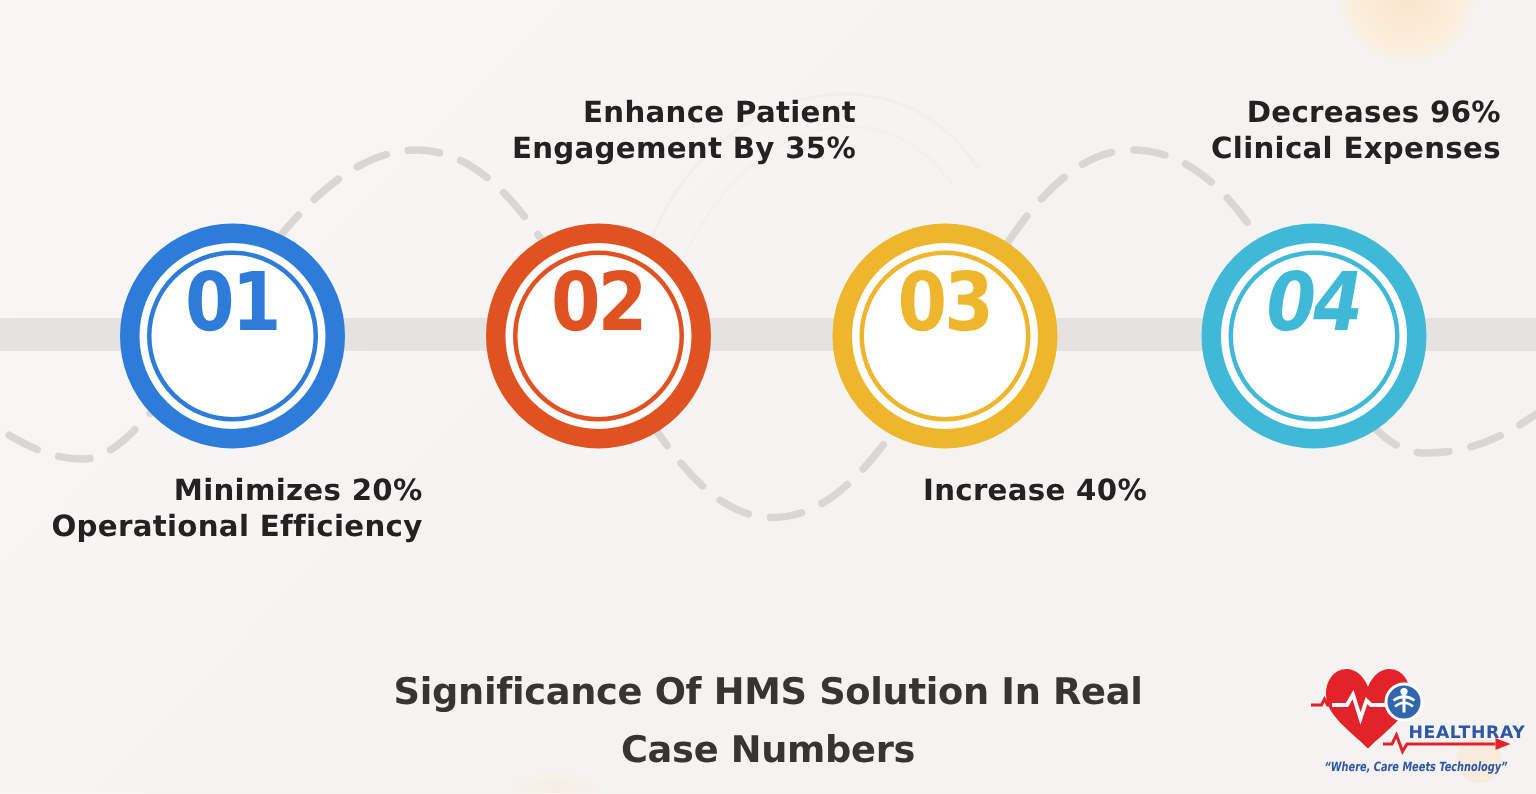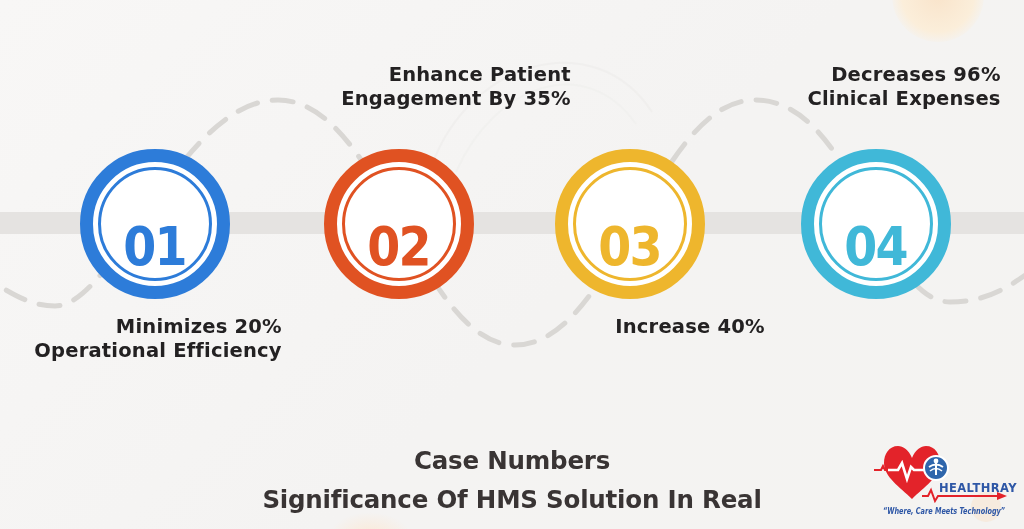"01" .circle-inner { align-items: flex-end -> flex-start }
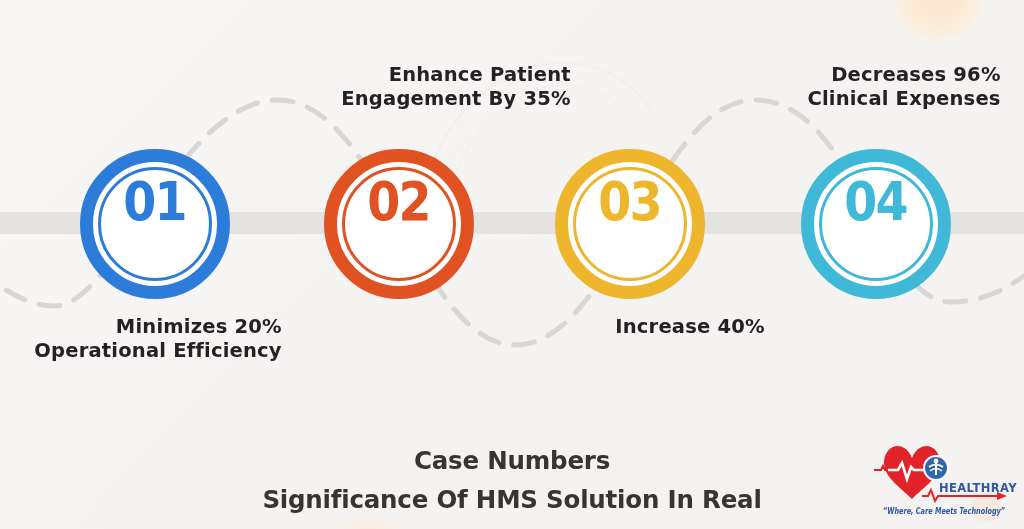"04" div.circle-inner { font-style: none -> italic }
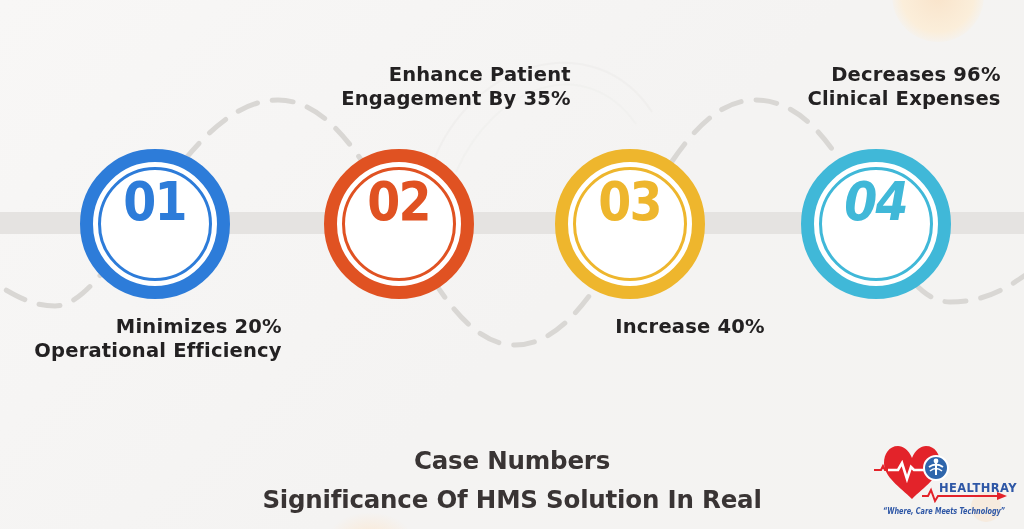"Case Numbers" span { order: before "Significance Of HMS Solution In" -> after "Significance Of HMS Solution In" }
